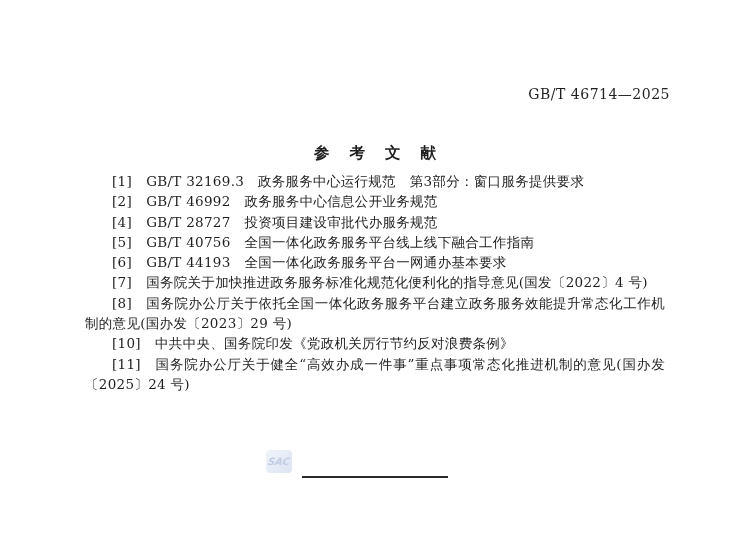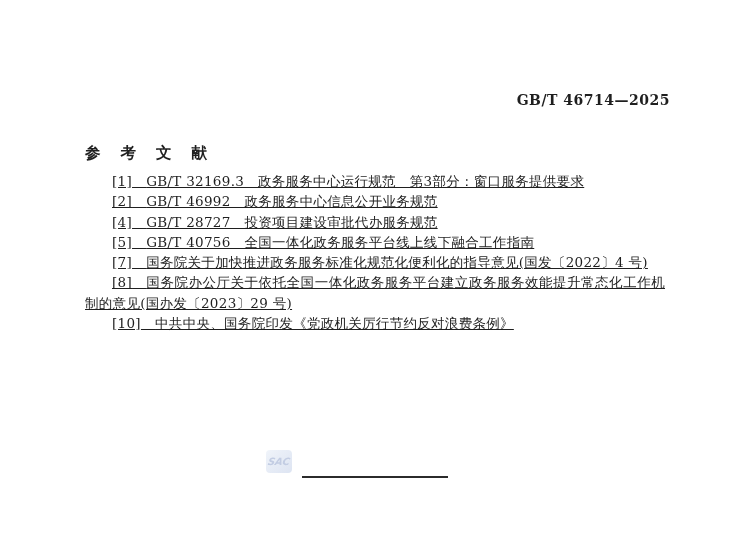"GB/T 46714—2025" .std-number { font-weight: bold -> normal; top: 92px -> 86px }
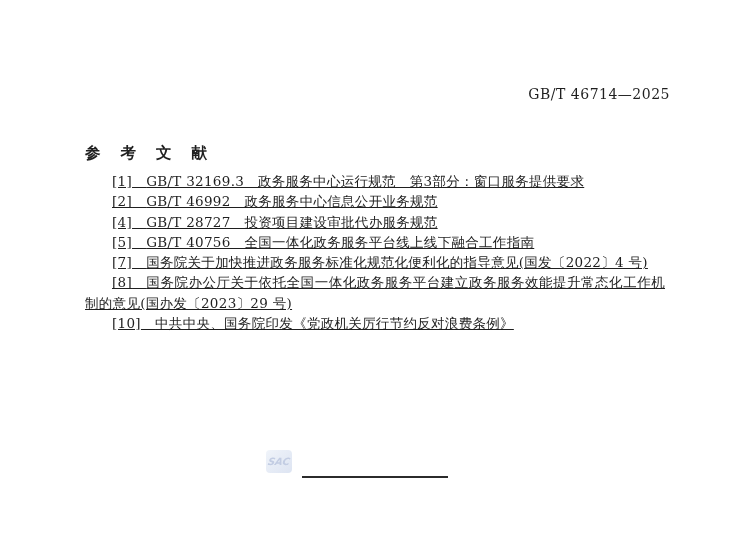"参考文献" .doc-title { text-align: none -> center }
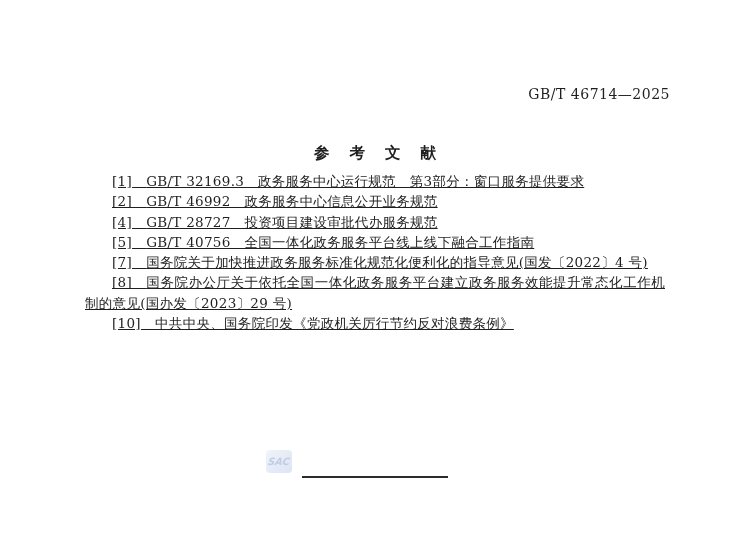"[1] GB/T 32169.3 政务服务中心运行规范" .ref { text-decoration: underline -> none }
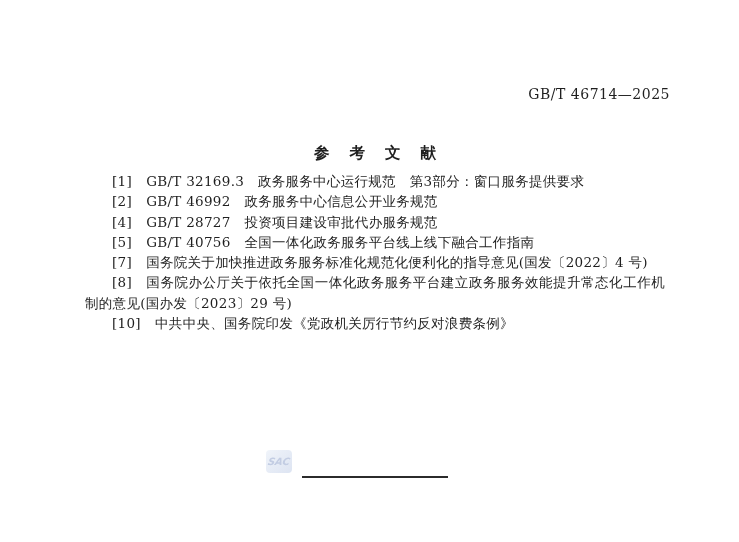"[6] GB/T 44193 全国一体化政务服务平台一网通办基本要求" p.ref { html: none -> <p><span>[6]</span> <span>GB/T 44193 全国一体化政务服务平台一网通办基本要求</span></p> }
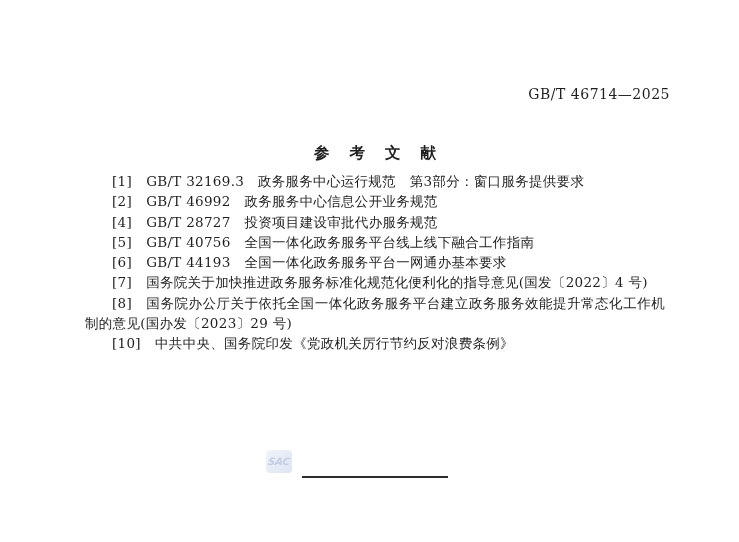"[11]" p.ref { html: none -> <p><span>[11]</span> <span>国务院办公厅关于健全“高效办成一件事”重点事项常态化推进机制的意见(国办发〔2025〕24 号)</span></p> }
